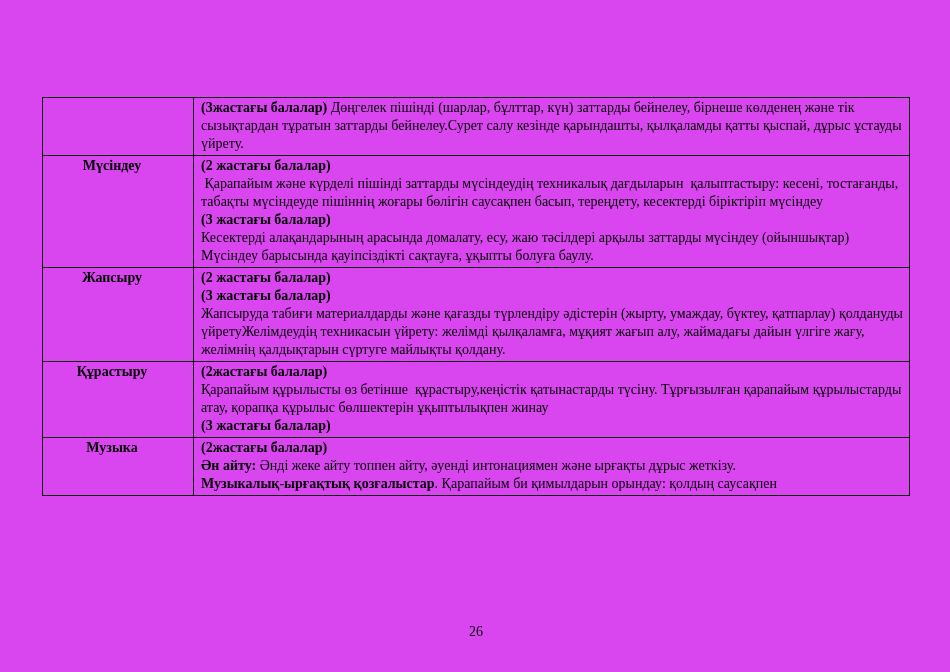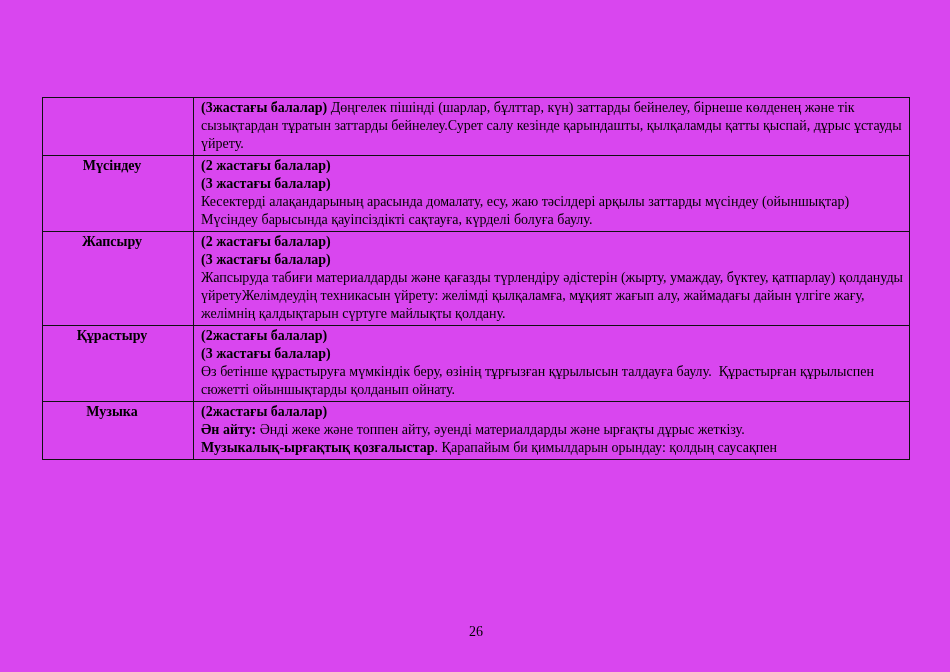"Қарапайым және күрделі пішінді заттарды" div.para { html: none -> <div><span> Қарапайым және күрделі пішінді заттарды мүсіндеудің техникалық дағдыларын қалыптастыру: кесені, тостағанды, табақты мүсіндеуде пішіннің жоғары бөлігін саусақпен басып, тереңдету, кесектерді біріктіріп мүсіндеу</span></div> }
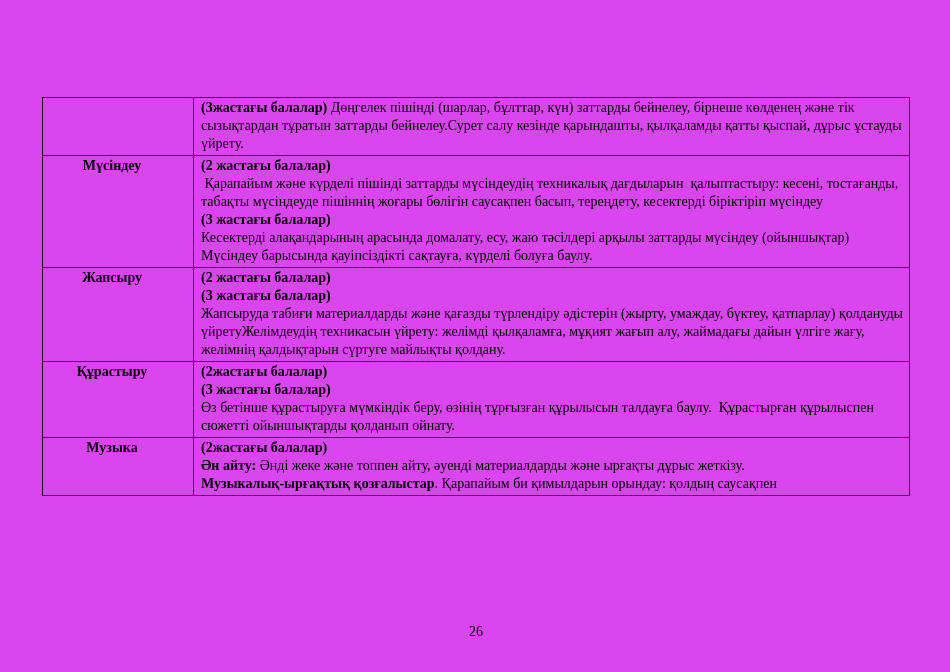"Кесектерді алақандарының арасында" span.n { text: күрделі -> ұқыпты }
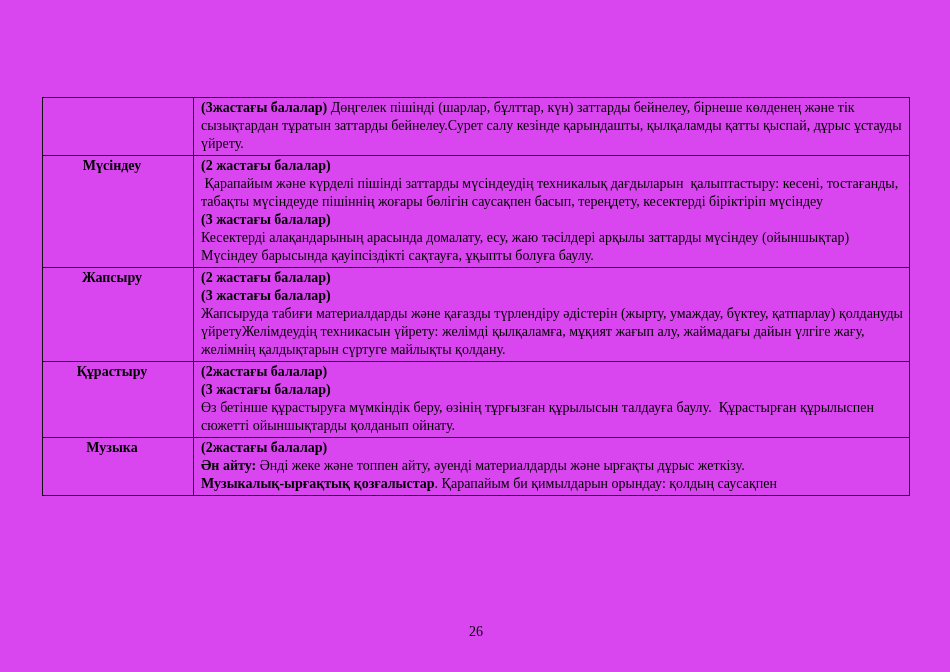"Қарапайым құрылысты өз бетінше" div.para { html: none -> <div><span>Қарапайым құрылысты өз бетінше құрастыру,кеңістік қатынастарды түсіну. Тұрғызылған қарапайым құрылыстарды атау, қорапқа құрылыс бөлшектерін ұқыптылықпен жинау</span></div> }
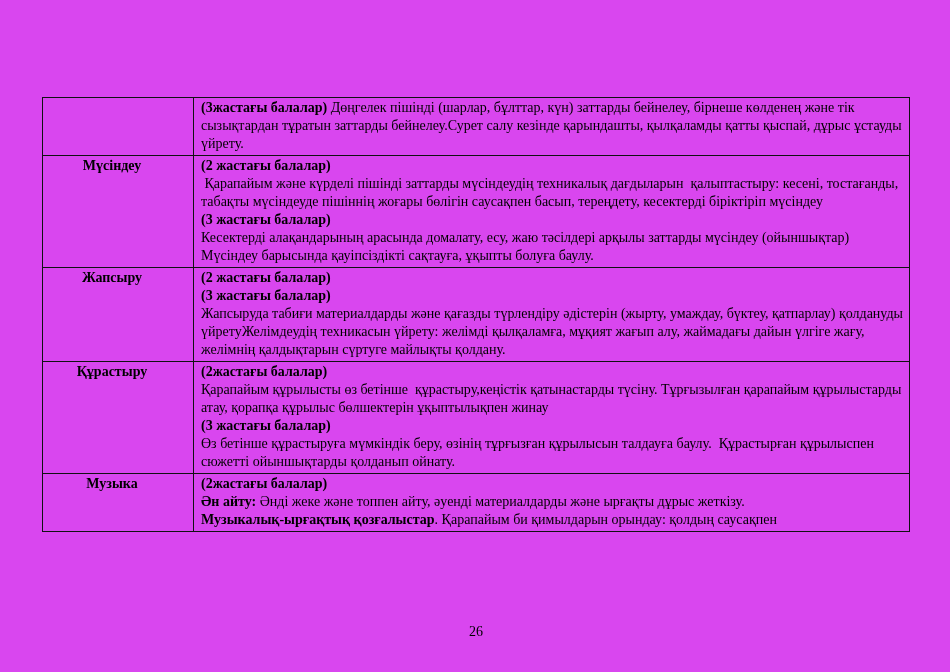"Өз бетінше құрастыруға мүмкіндік беру," div.para { html: <div><span>Өз бетінше құрастыруға мүмкіндік беру, өзінің тұрғызған құрылысын талдауға баулу. Құрастырған құрылыспен сюжетті ойыншықтарды қолданып ойнату.</span></div> -> none }
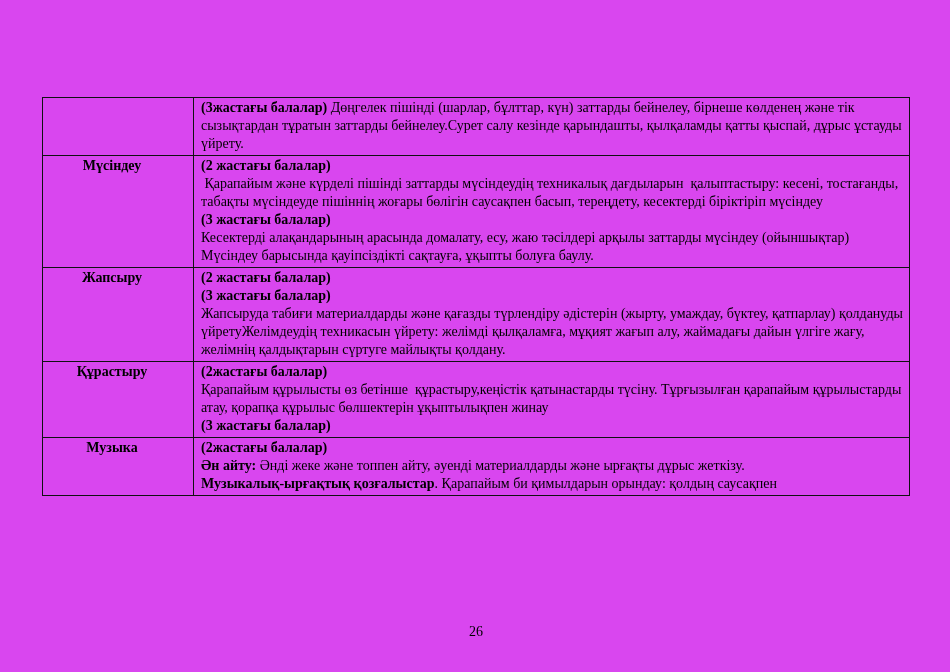"Әнді жеке және топпен айту," span.n { text: және топпен айту, әуенді материалдарды -> айту топпен айту, әуенді интонациямен }
